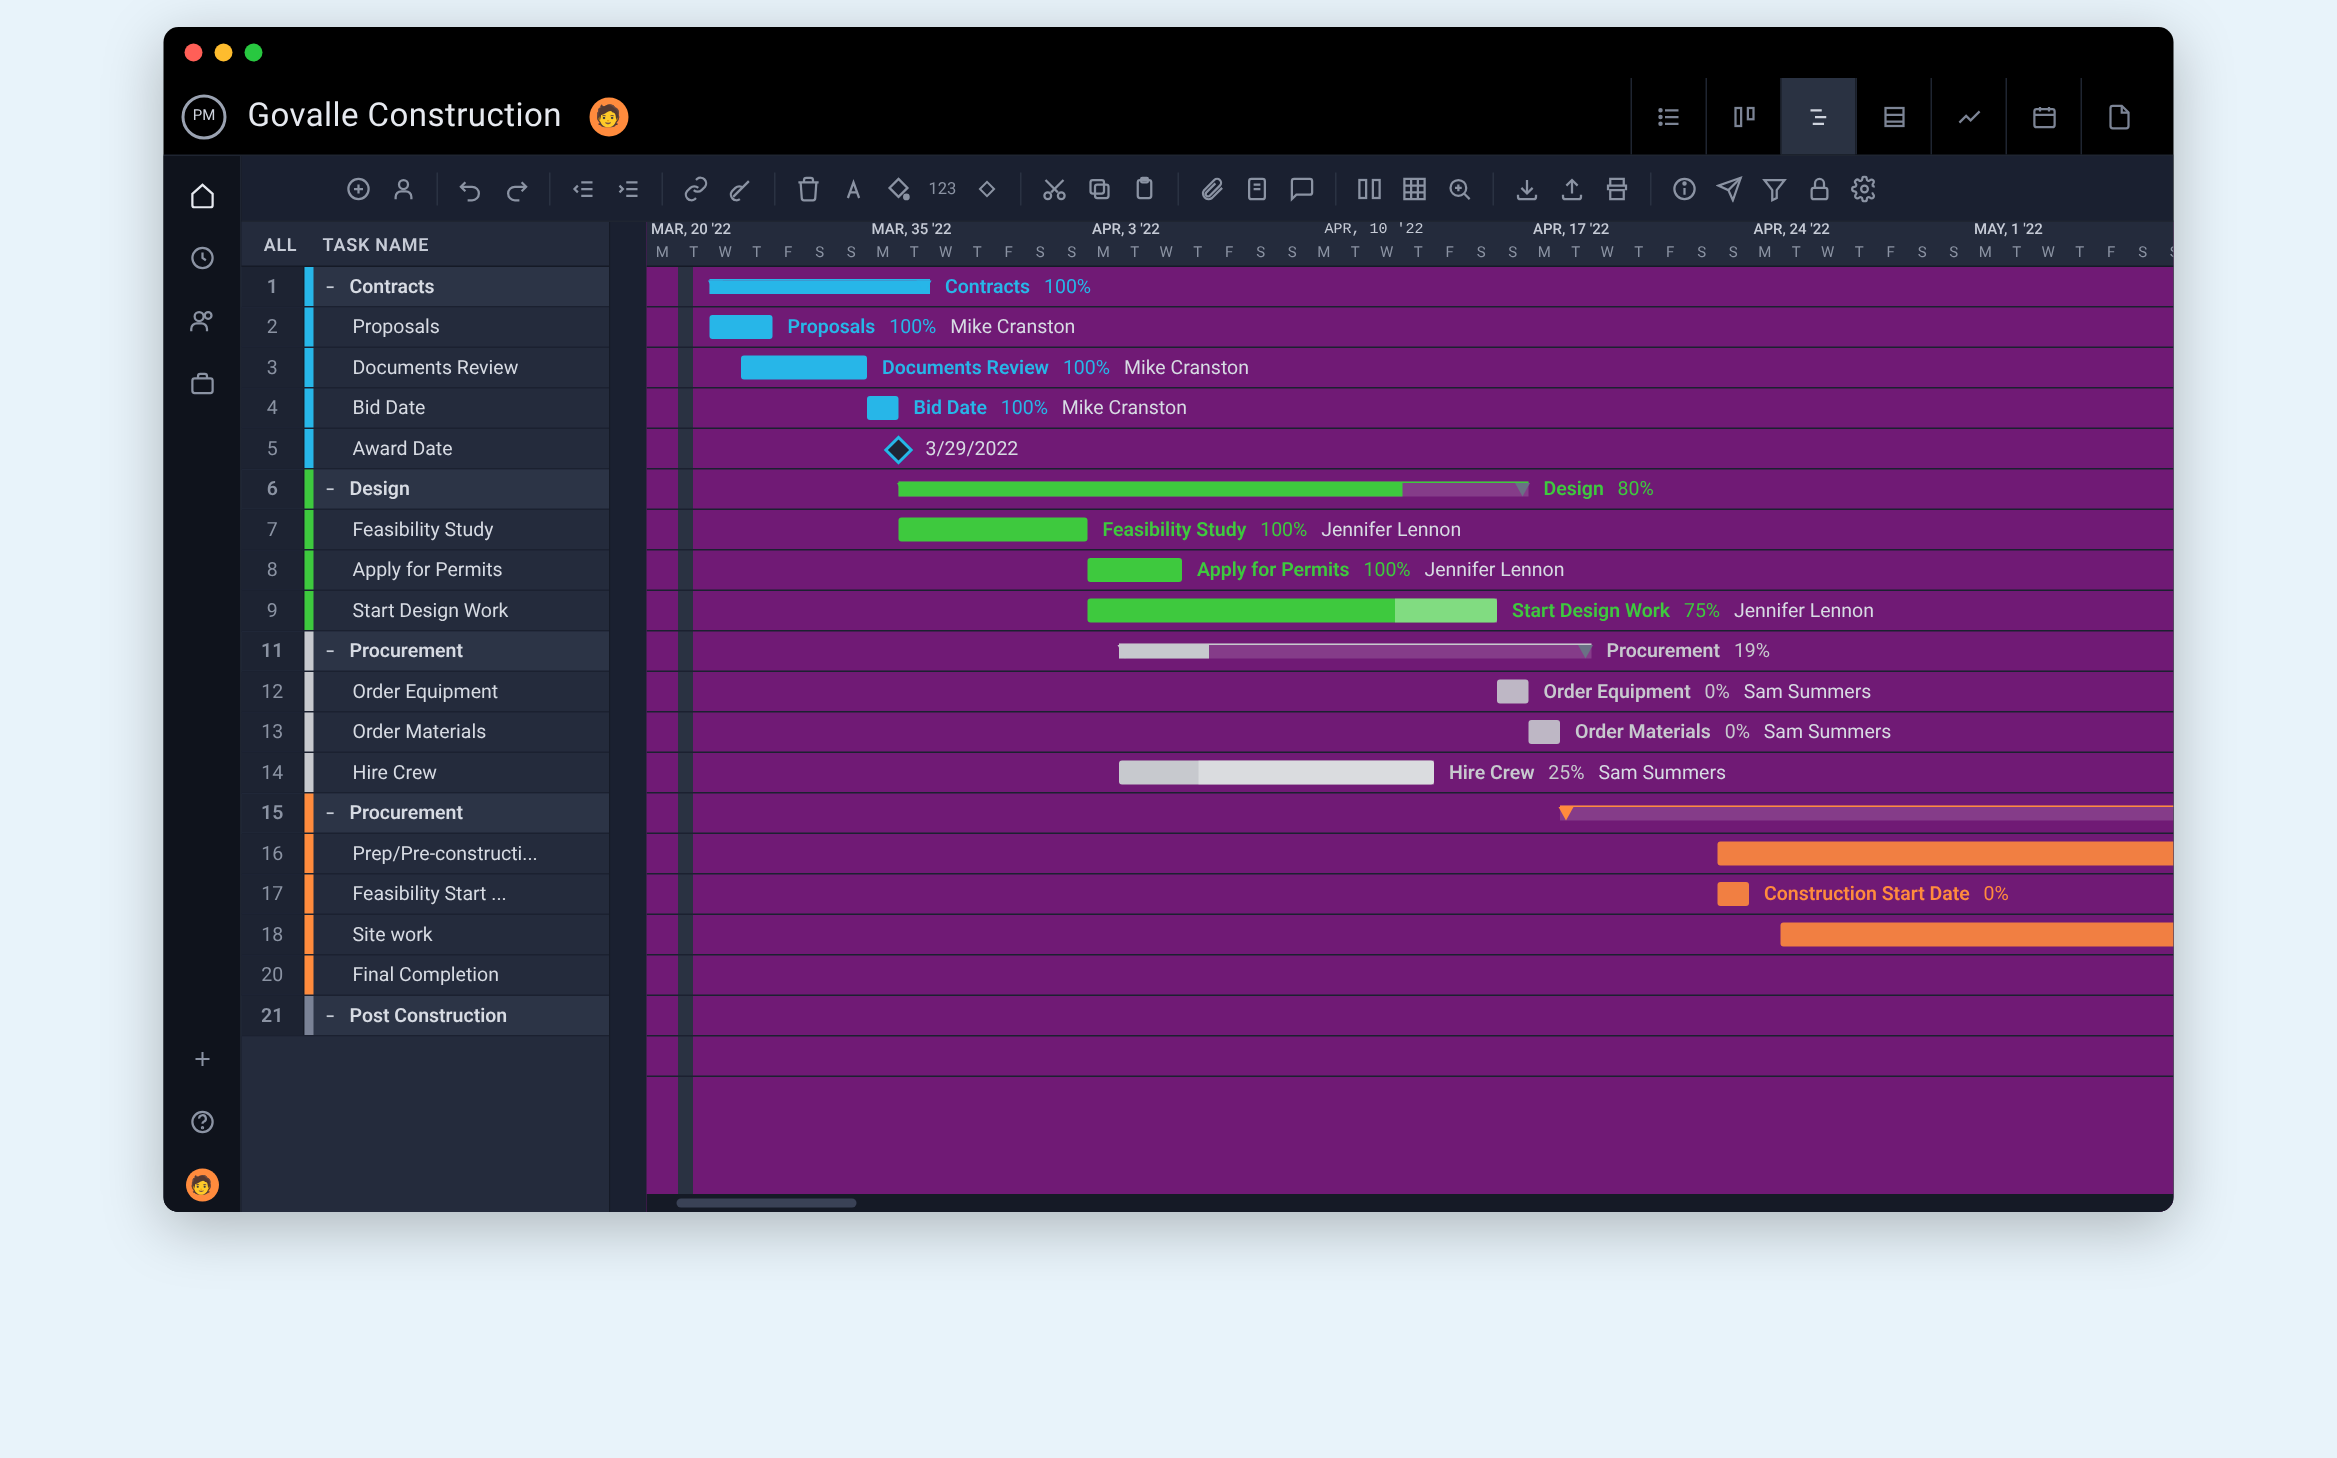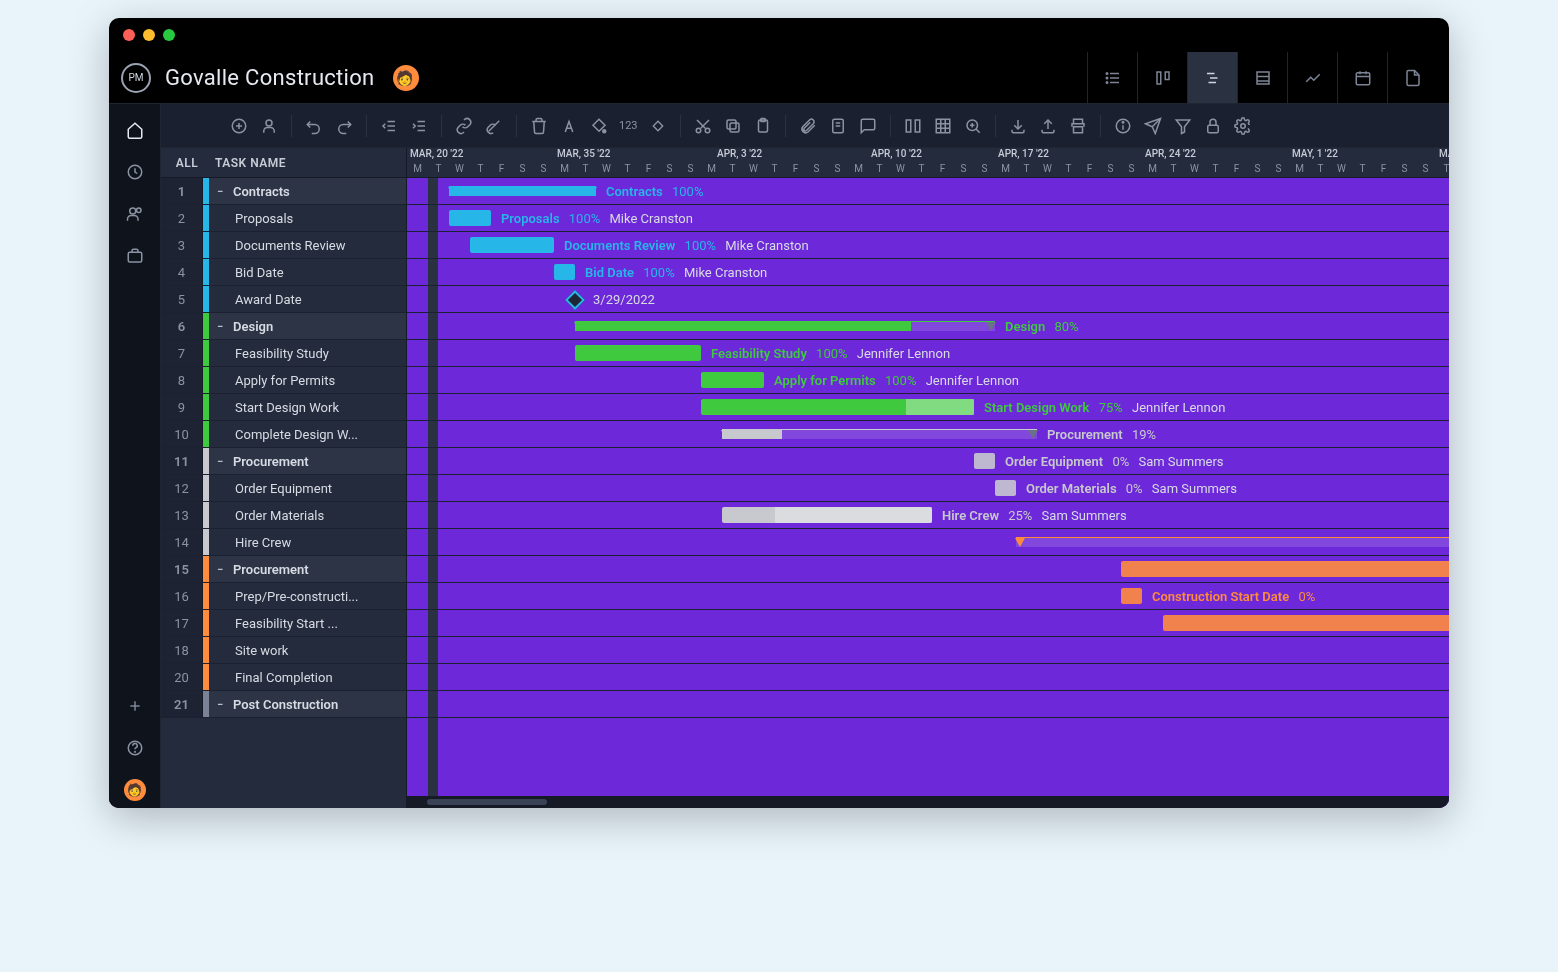"MAR, 20 '22" .gantt { background: #6d28d9 -> #701a75; margin-left: none -> 24px }
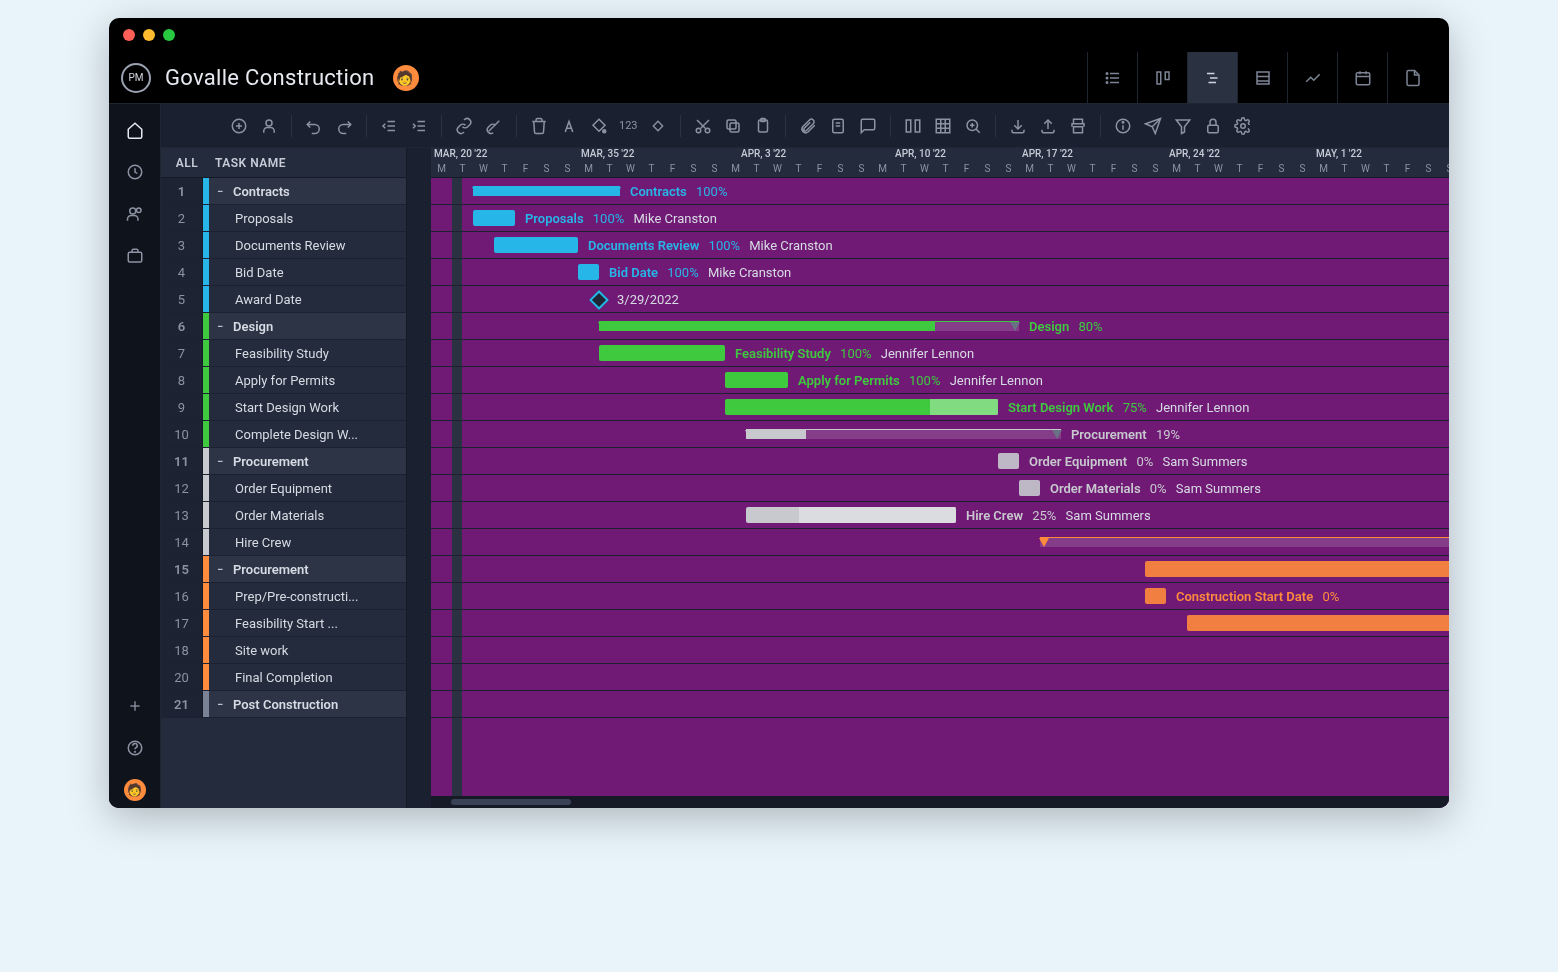"APR, 3 '22" div.g-month { left: 310px -> 297px }
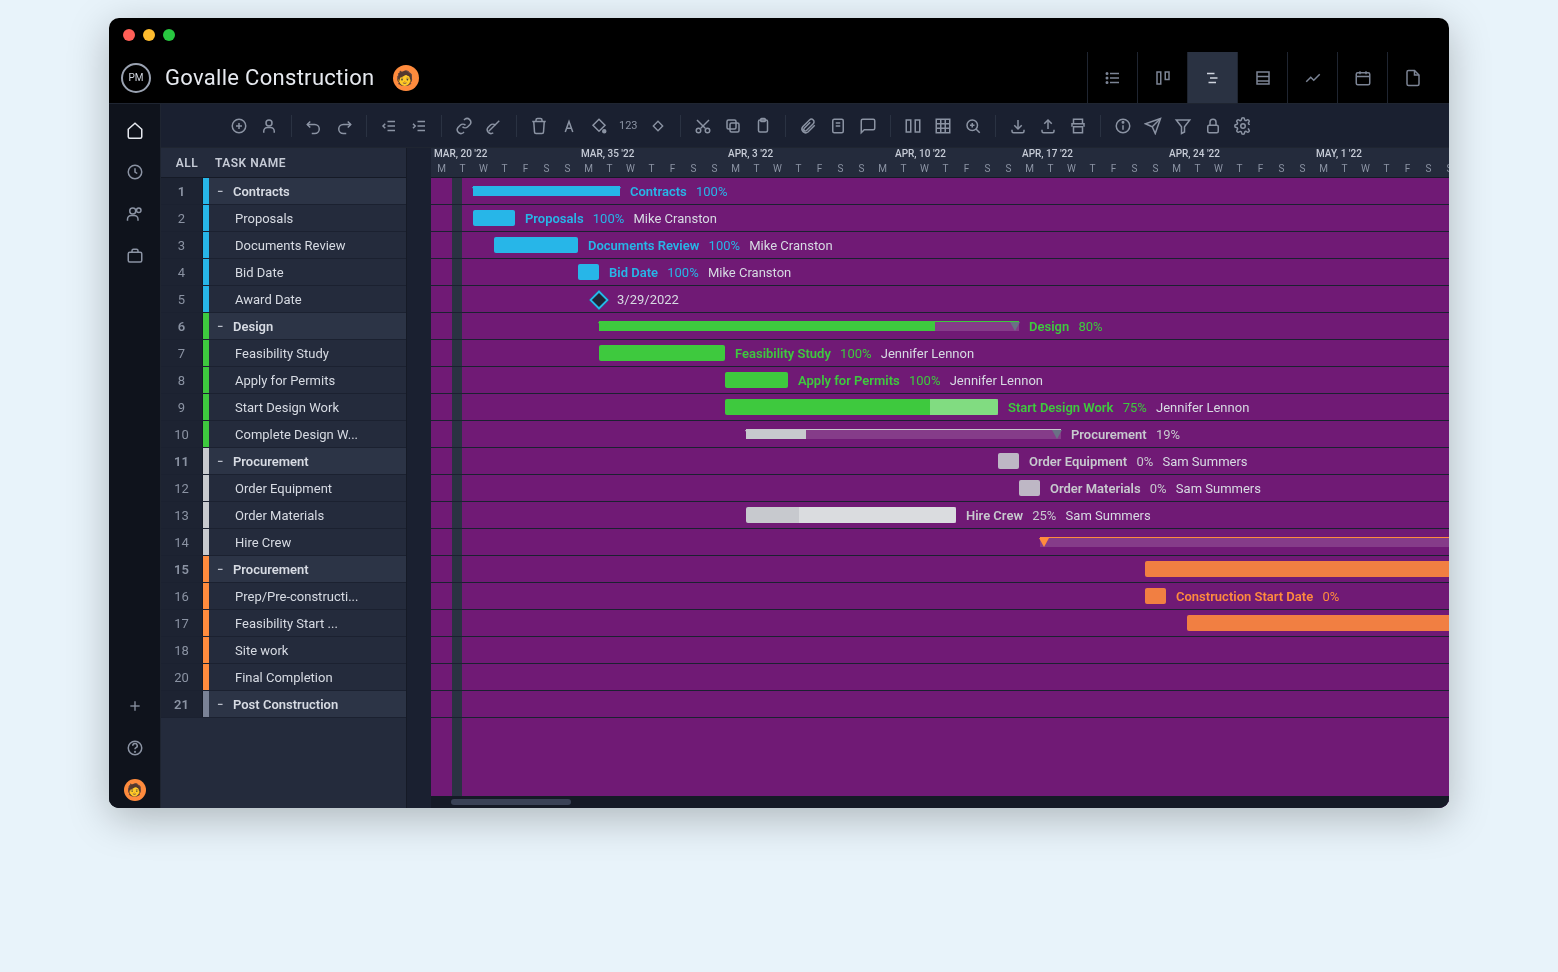"APR, 10 '22" div.g-month { font-family: none -> Liberation Mono, monospace; left: 464px -> 452px }
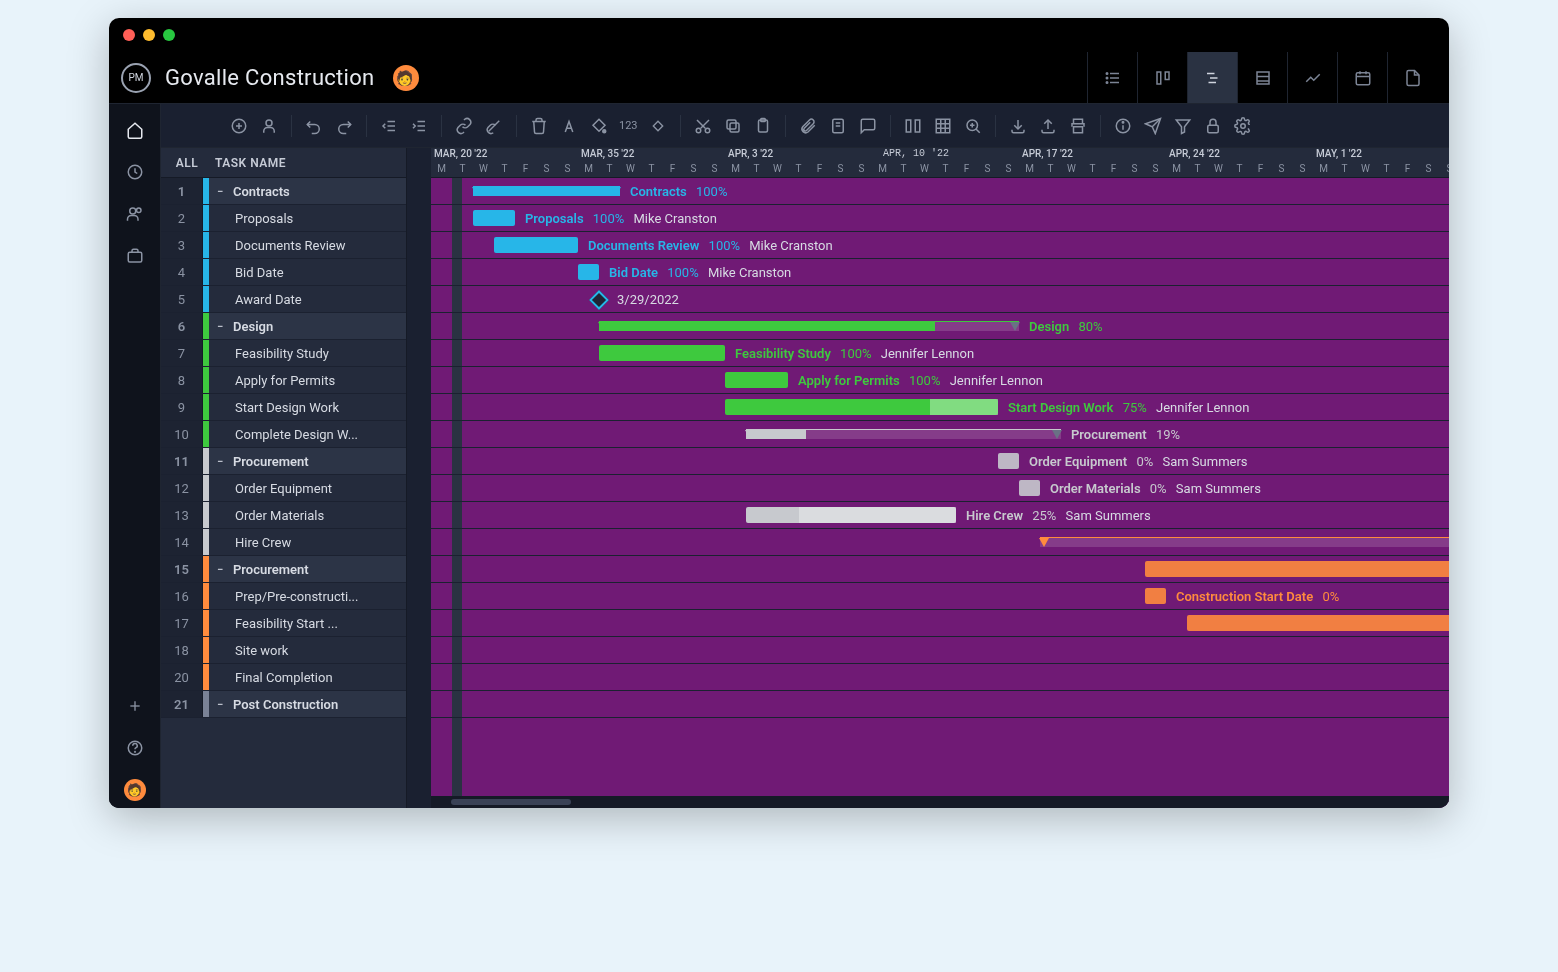"10" div.tl-row { html: <div> <div>10</div> <div></div> <div>Complete Design W...</div> </div> -> none }
